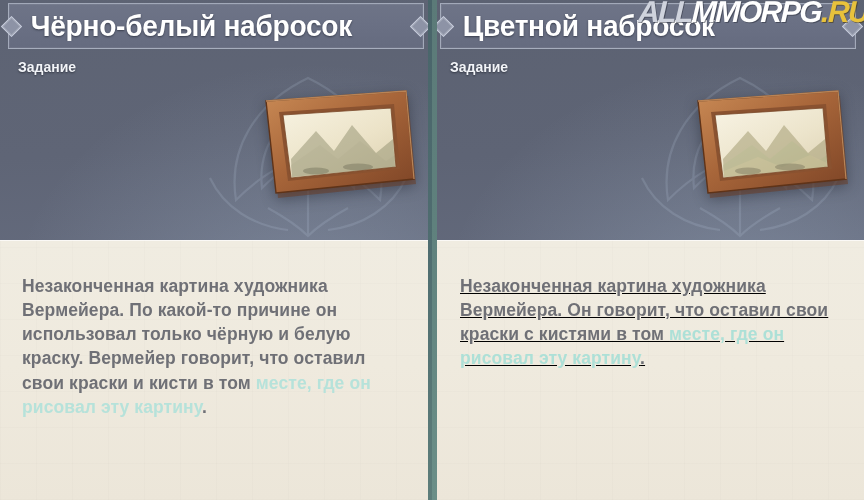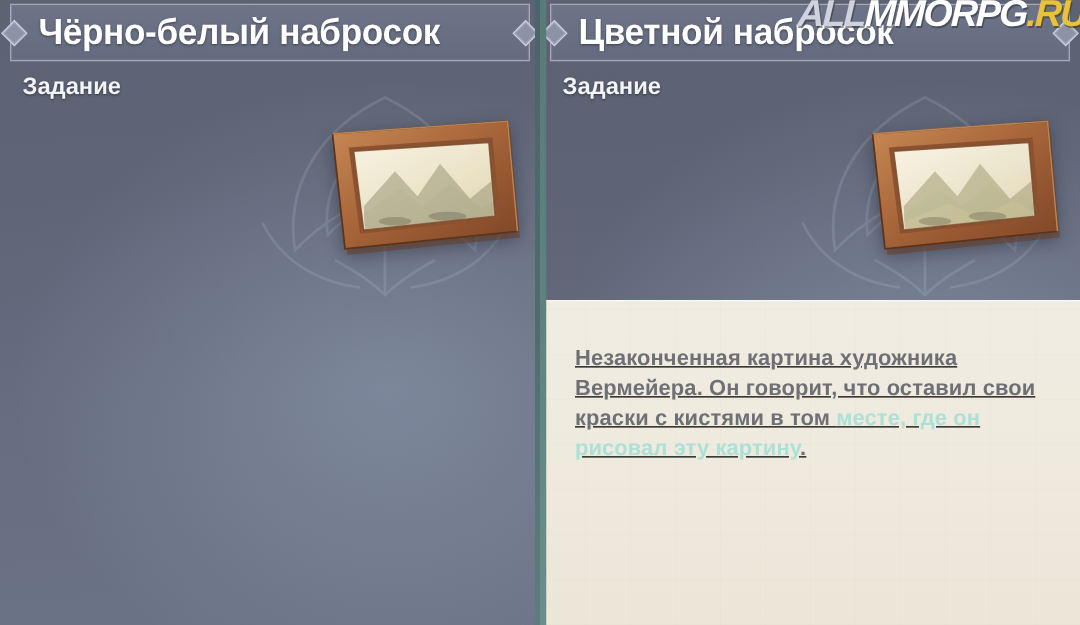"Задание" .subtitle { font-size: 19px -> 14px }
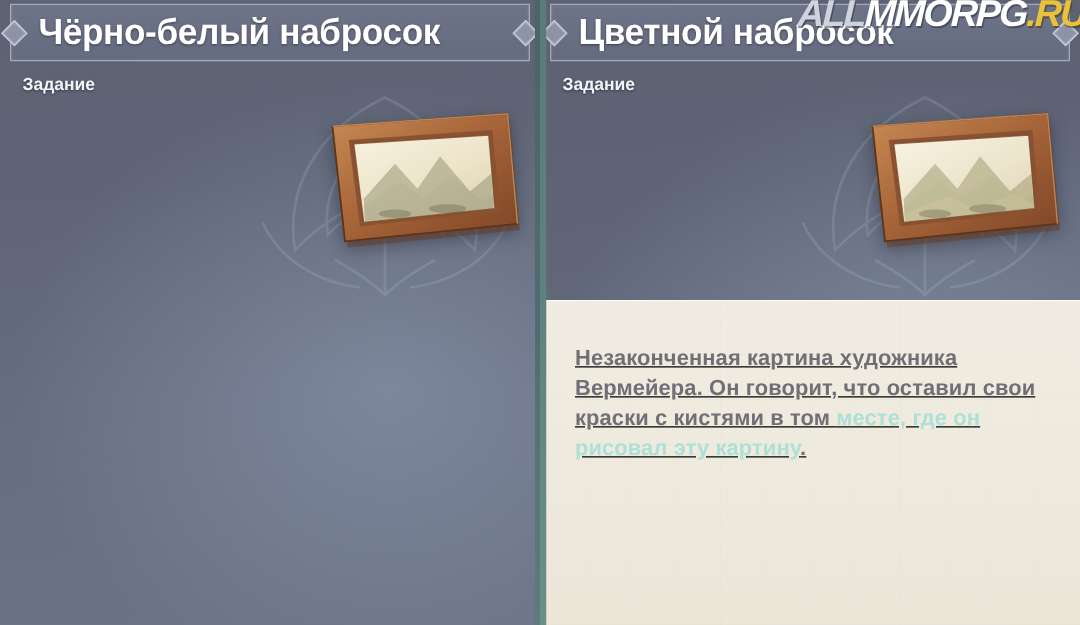"Незаконченная картина художника Вермейера. По" div.desc { html: none -> <div> <p><span>Незаконченная картина художника Вермейера. По какой-то причине он использовал только чёрную и белую краску. Вермейер говорит, что оставил свои краски и кисти в том </span><span>месте, где он рисовал эту картину</span><span>.</span></p> </div> }
